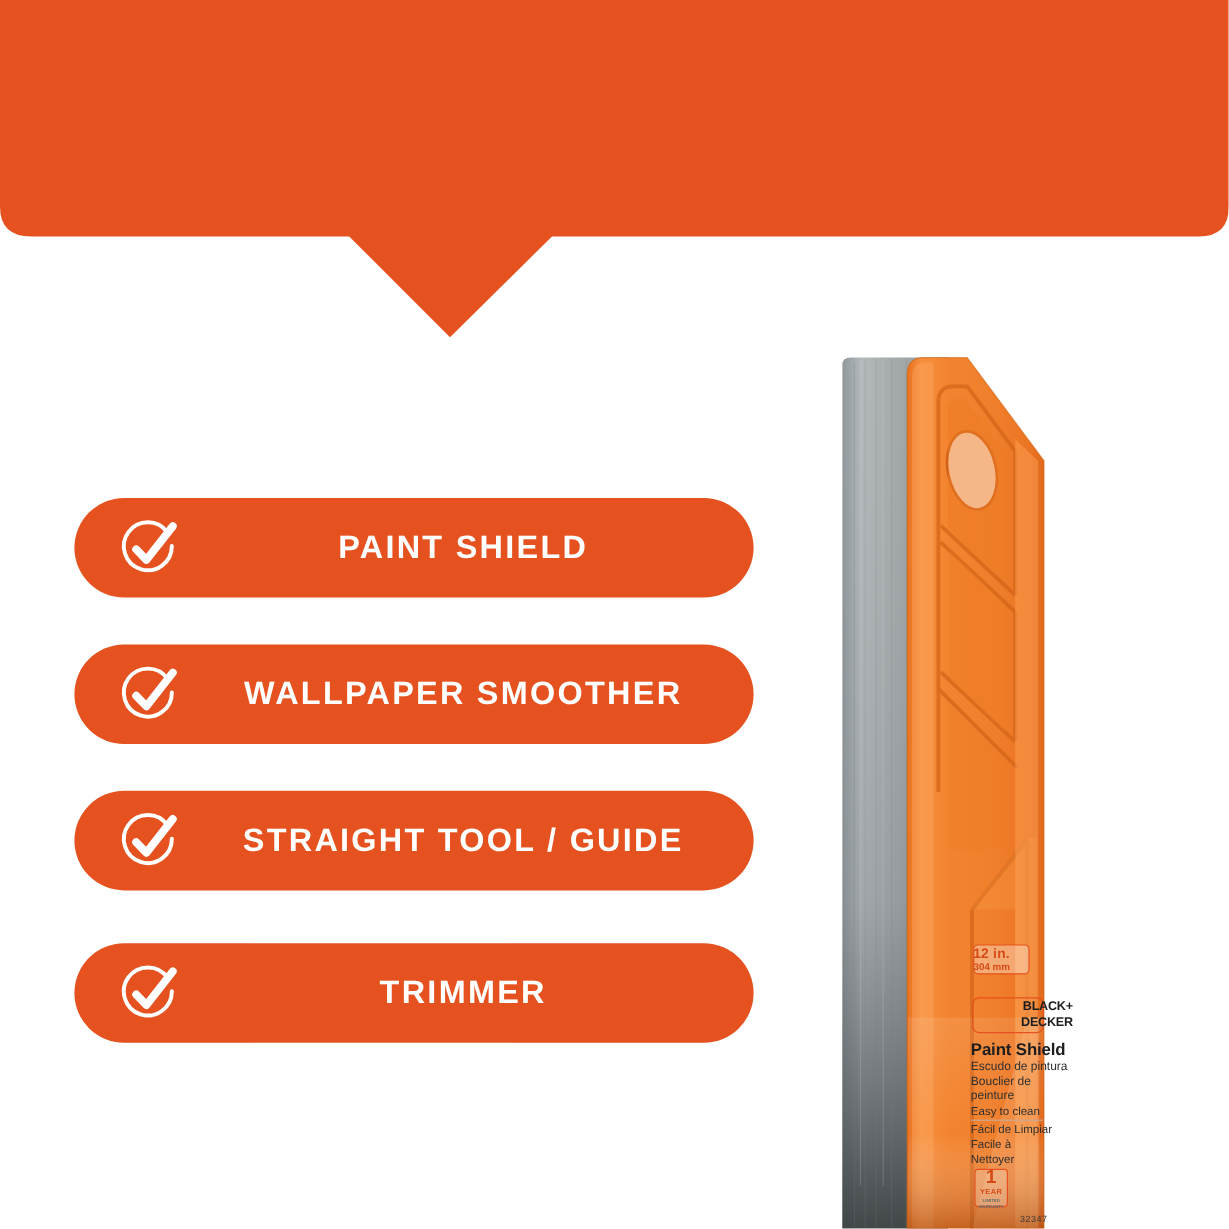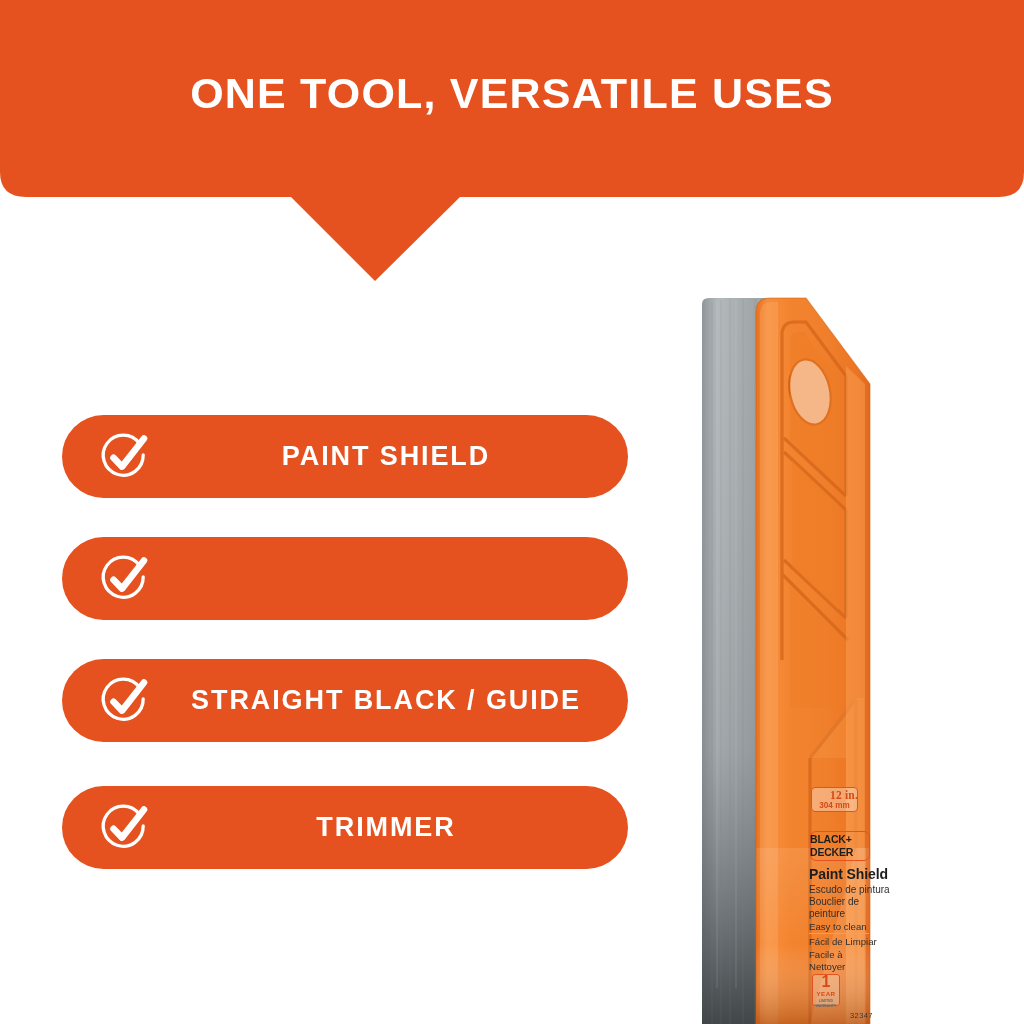"ONE TOOL, VERSATILE USES" div.banner-title { html: <div>ONE TOOL, VERSATILE USES</div> -> none }
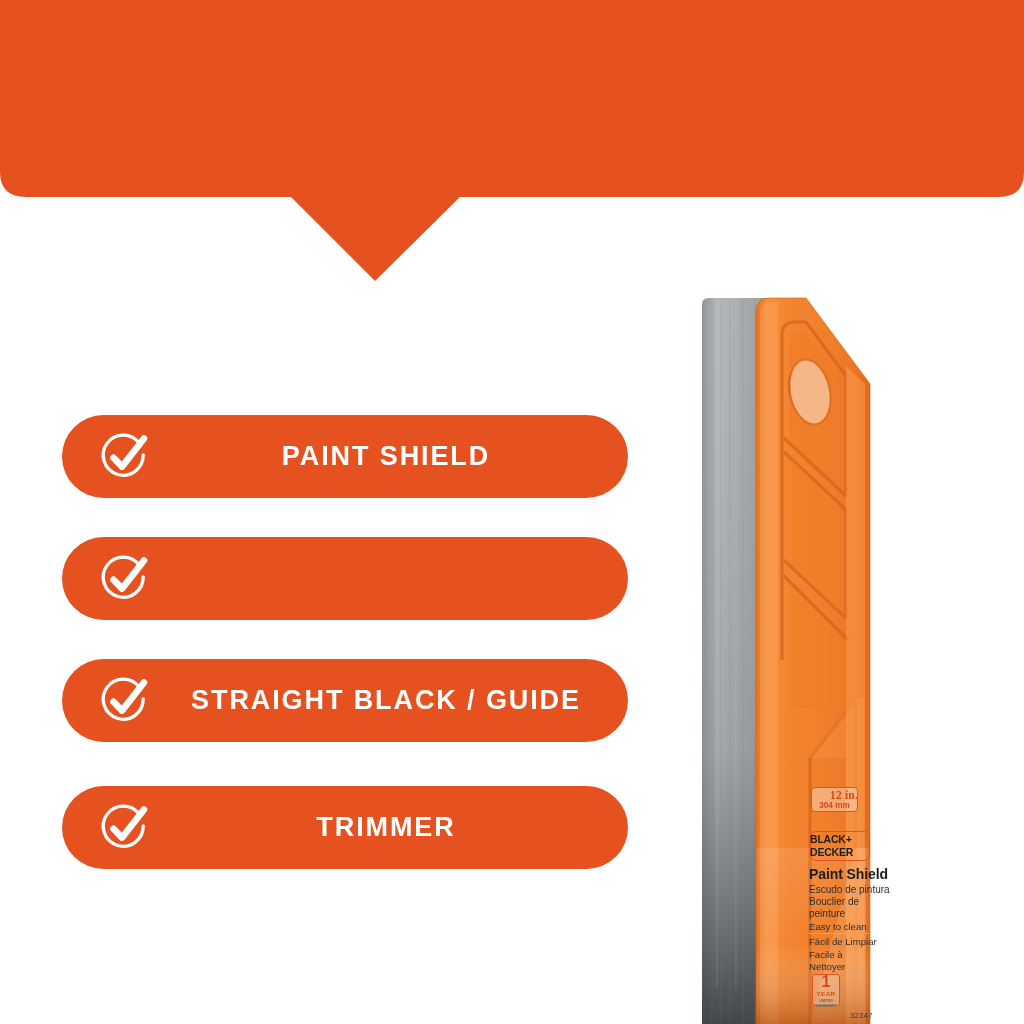"WALLPAPER SMOOTHER" span.pill-label { html: none -> <span>WALLPAPER SMOOTHER</span> }
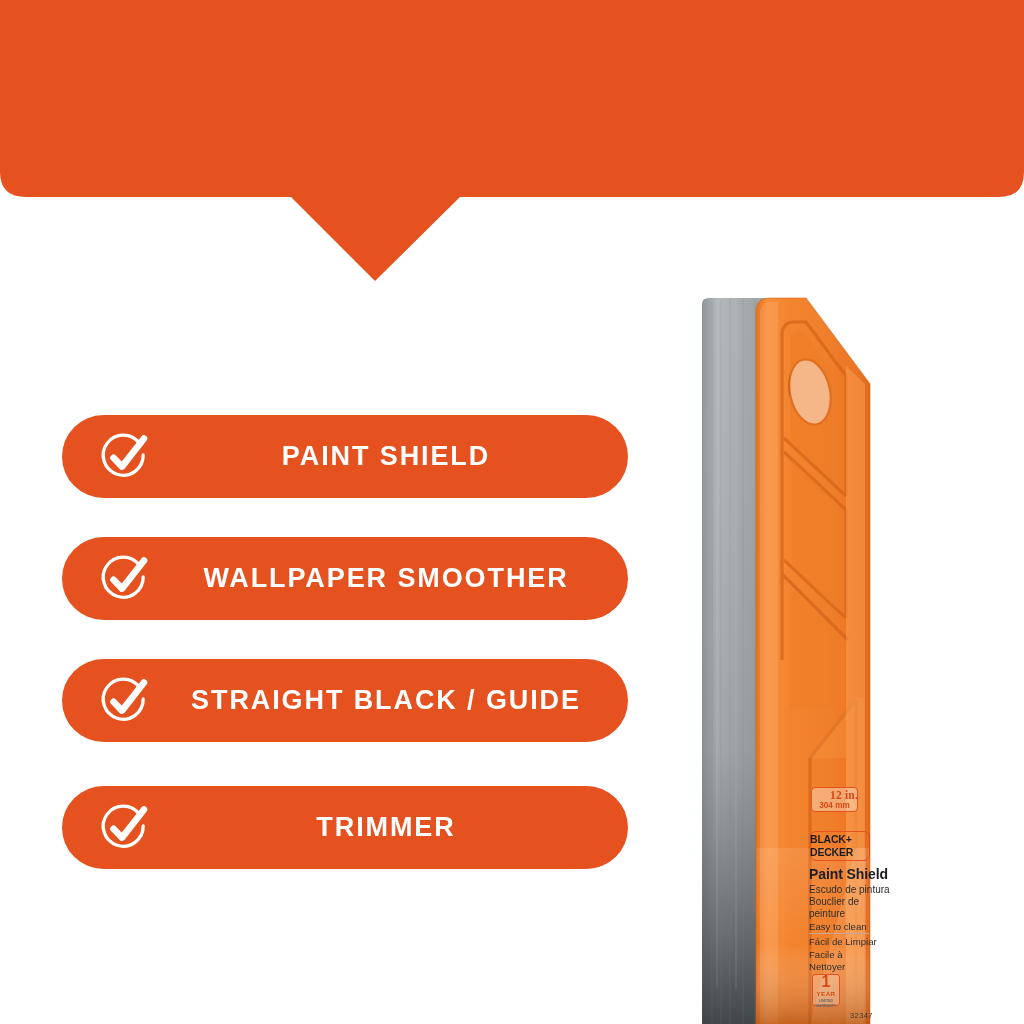"STRAIGHT BLACK / GUIDE" span.pill-label { text: BLACK -> TOOL }
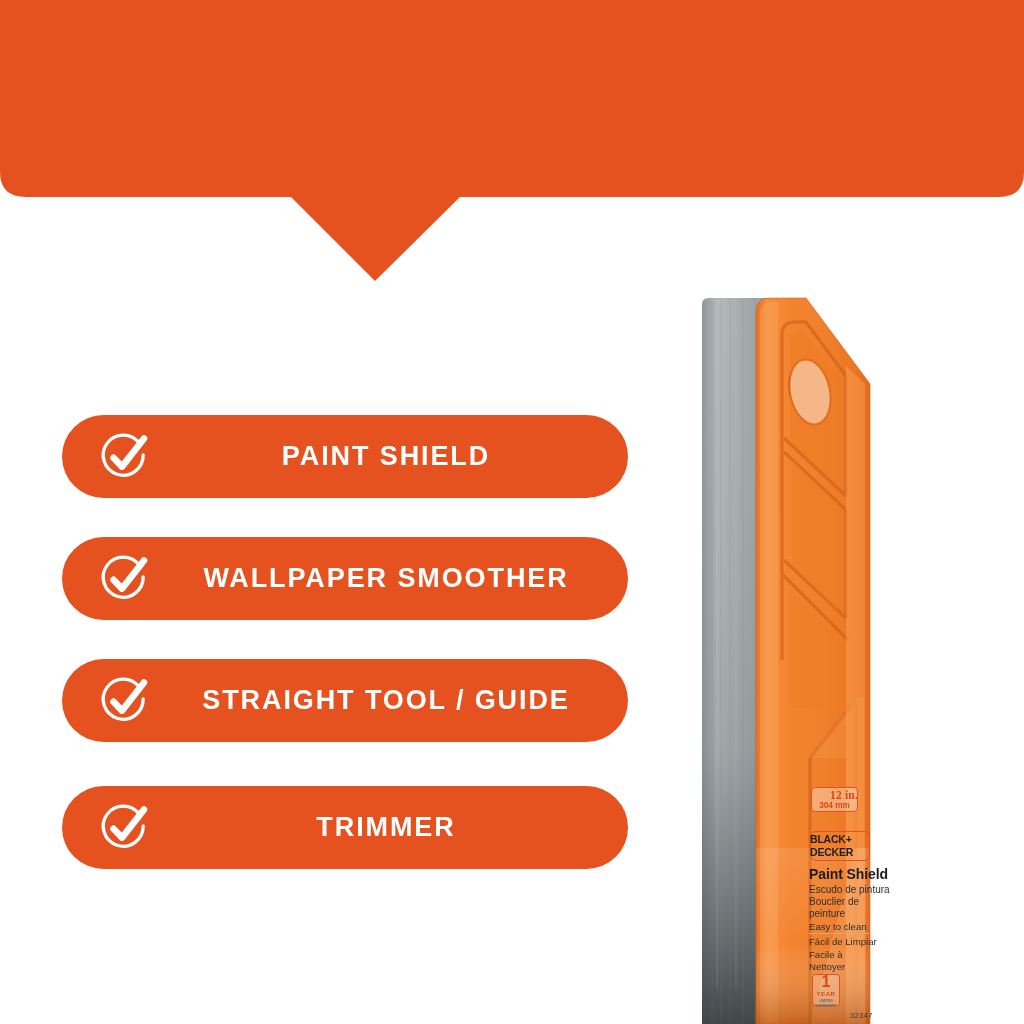"12 in." .size-in { font-family: Liberation Serif, serif -> none; text-align: right -> left }
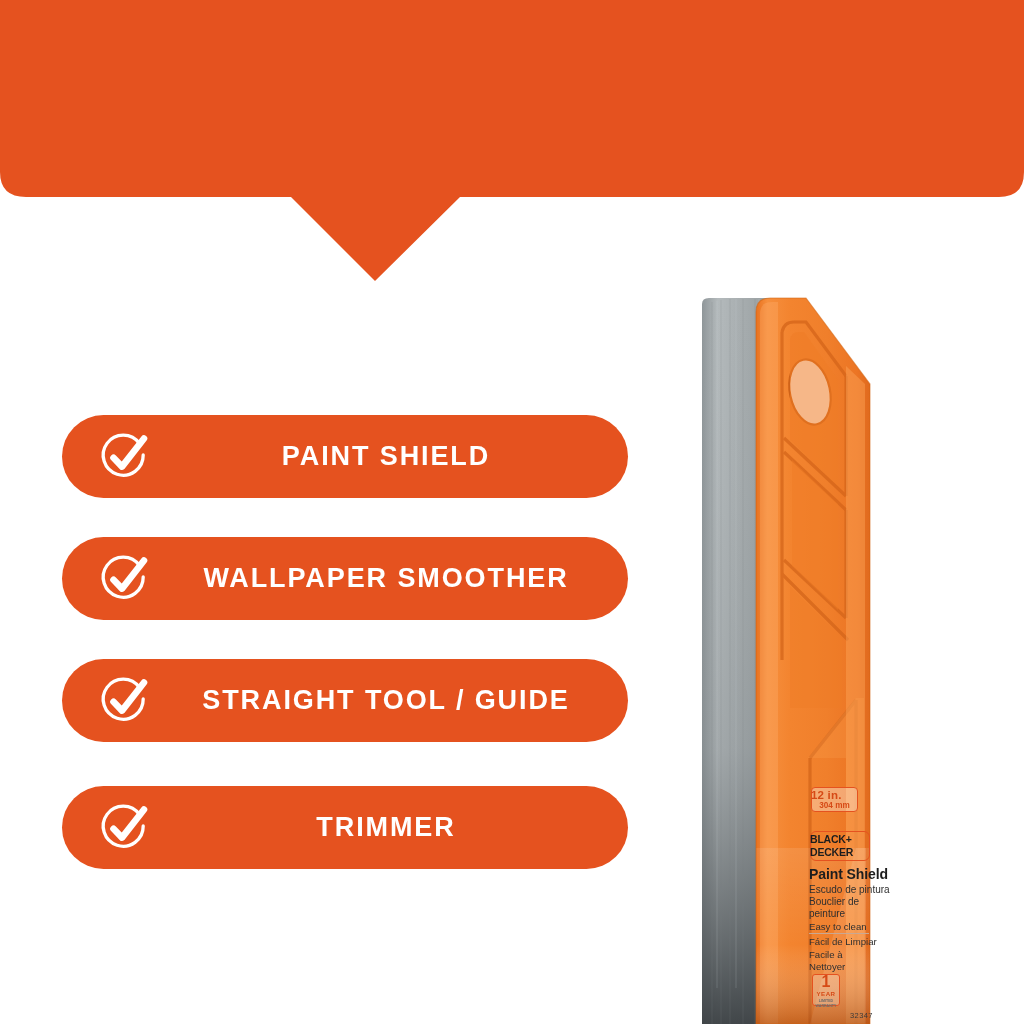"304 mm" .size-mm { width: 47px -> 31px }
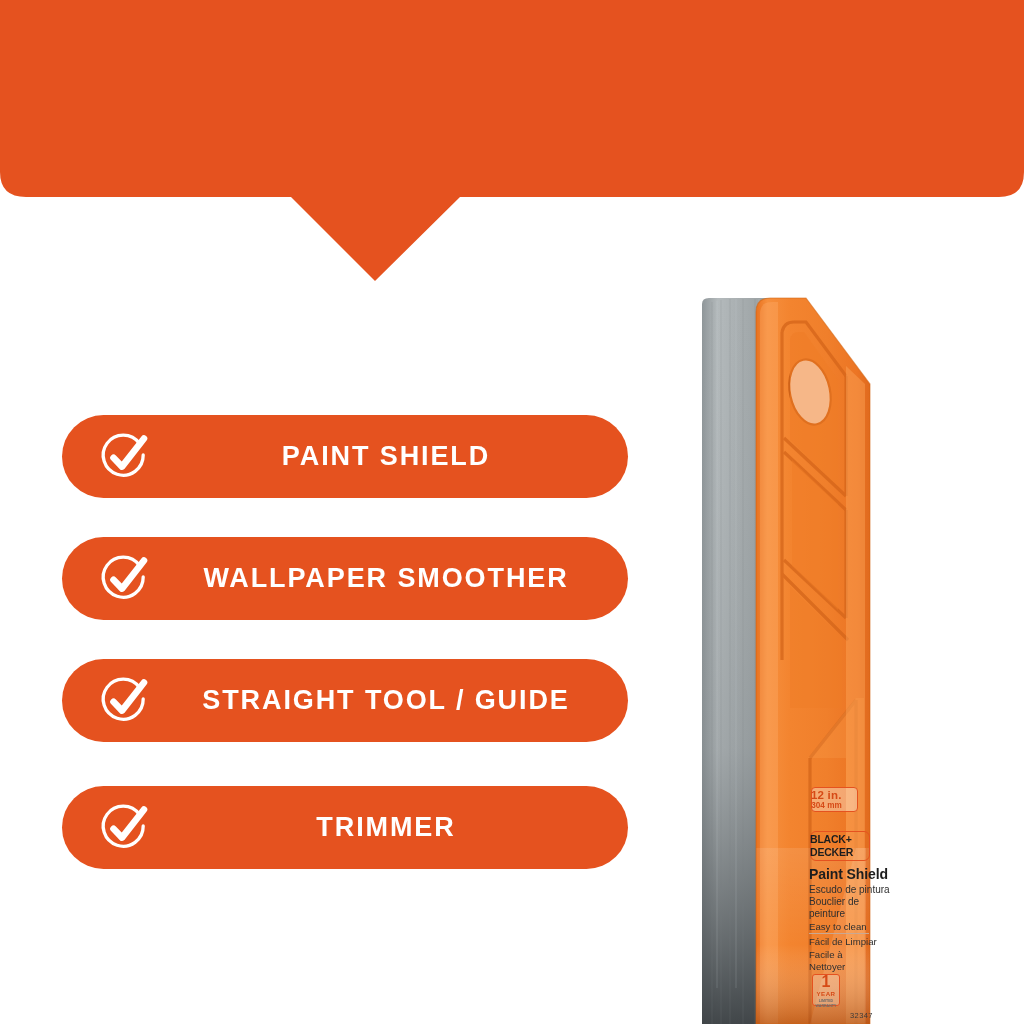"BLACK+ DECKER" .brand-text { text-align: left -> right }
